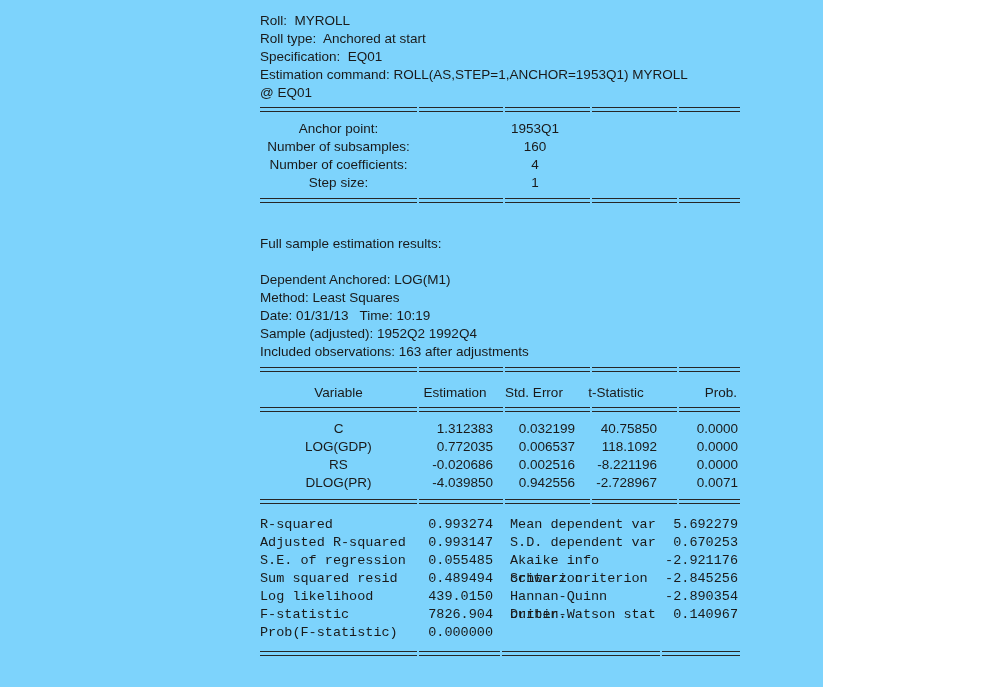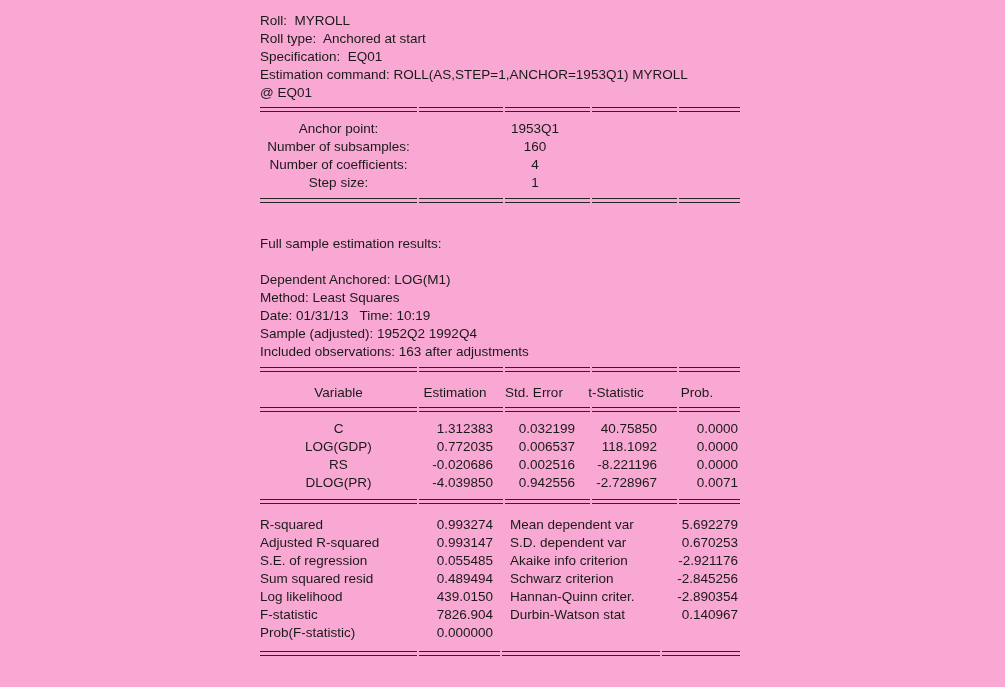"Roll: MYROLL" .page { background: #f9a8d4 -> #7dd3fc; width: 1005px -> 823px }
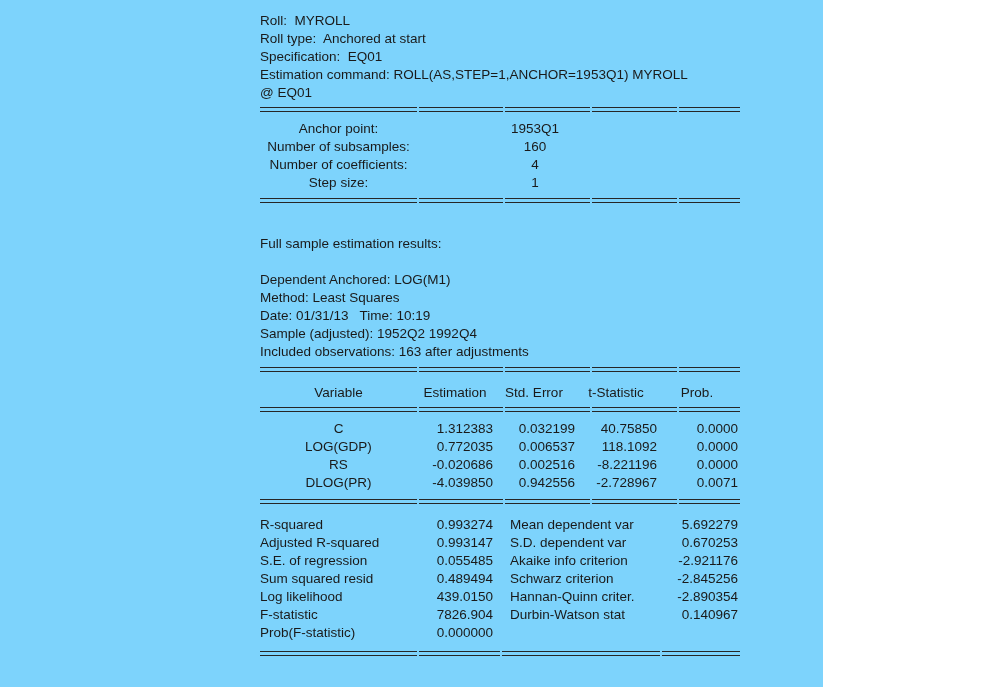"Prob." .coef-header .hcell.prob-h { text-align: center -> right }
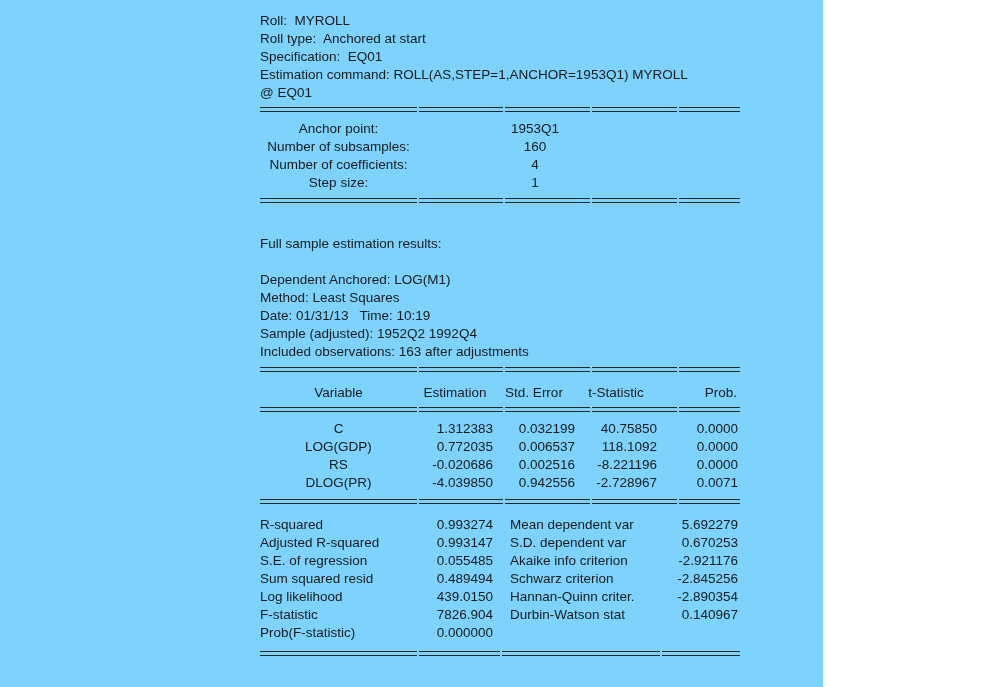"R-squared" .stats-body { font-family: none -> Liberation Mono, monospace }
